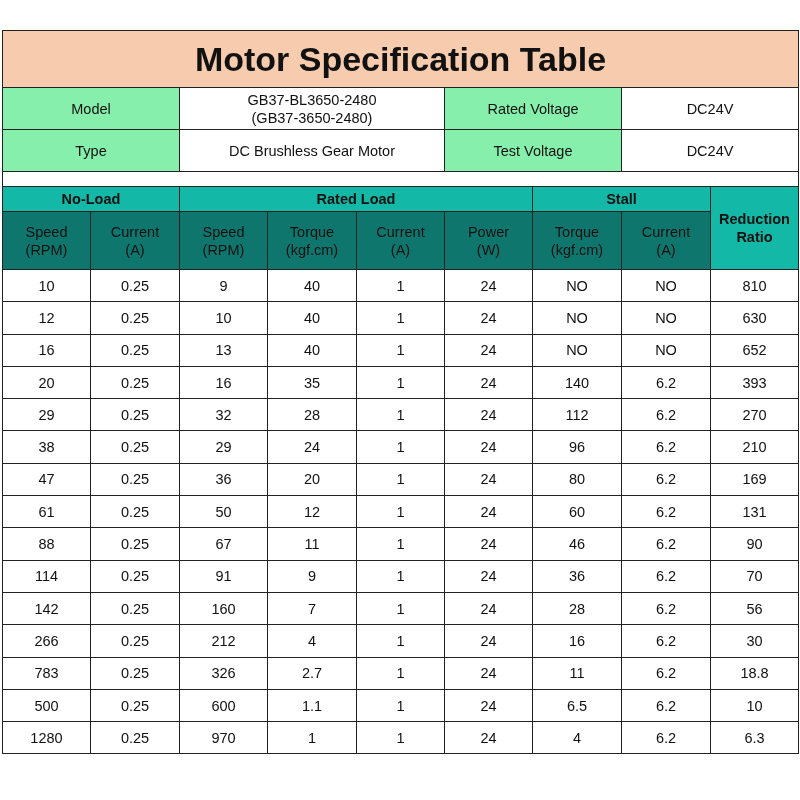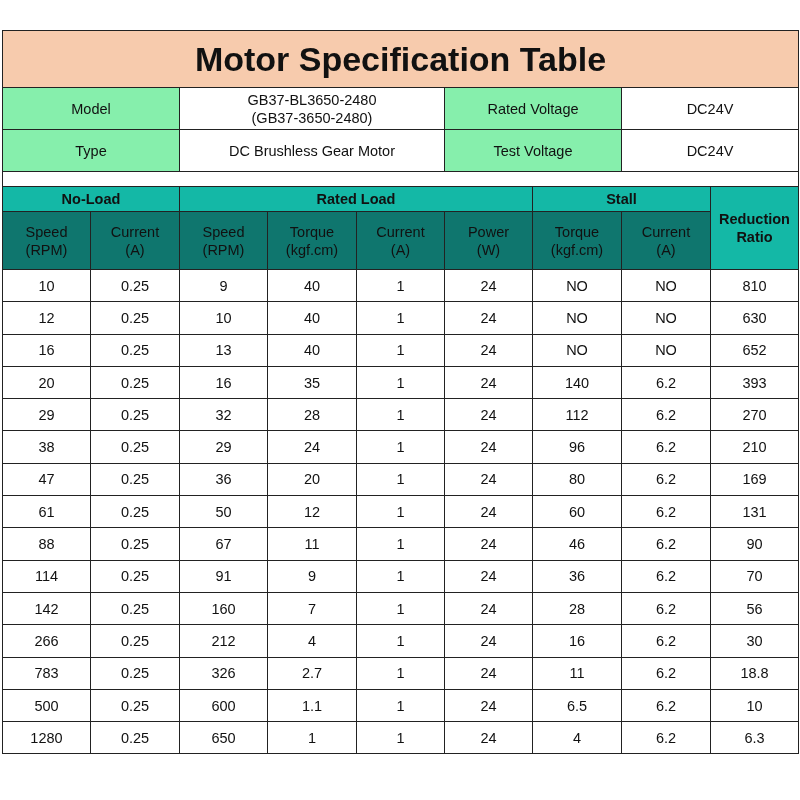"650" td { text: 650 -> 970 }
